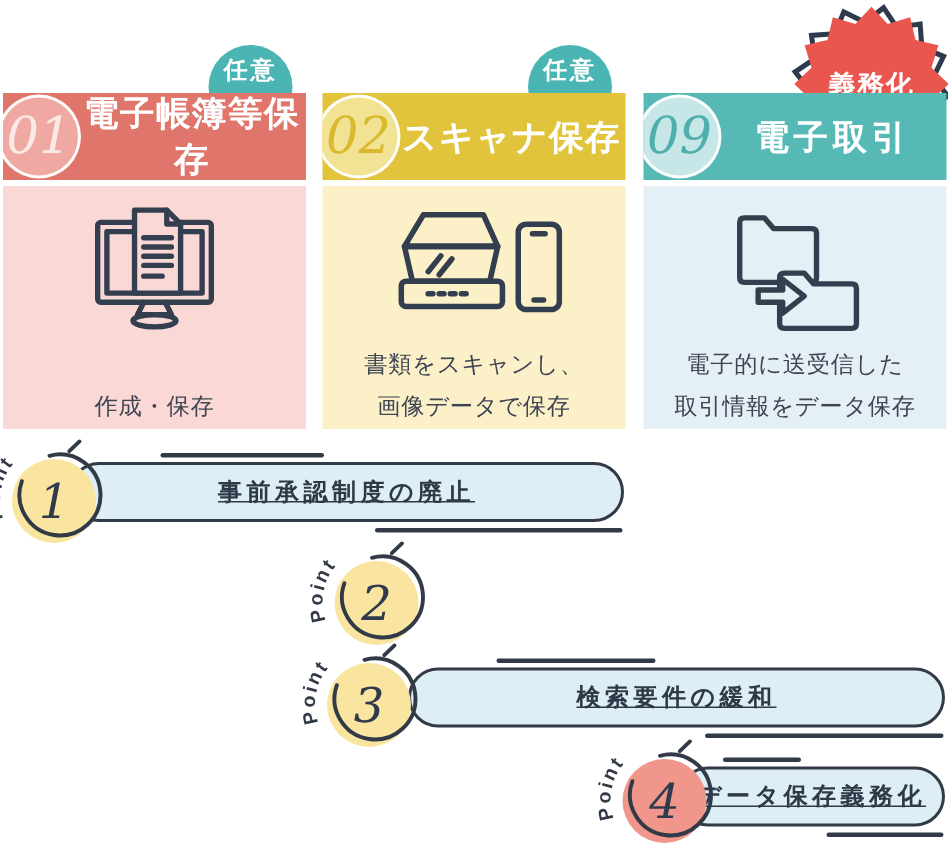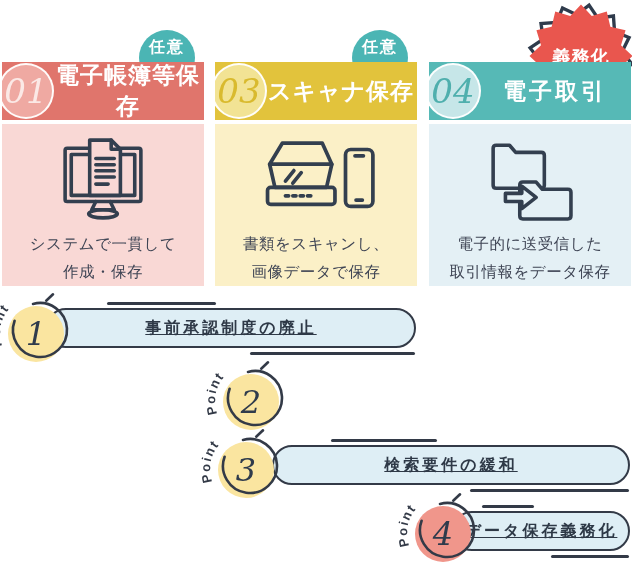"03" span { text: 03 -> 02 }
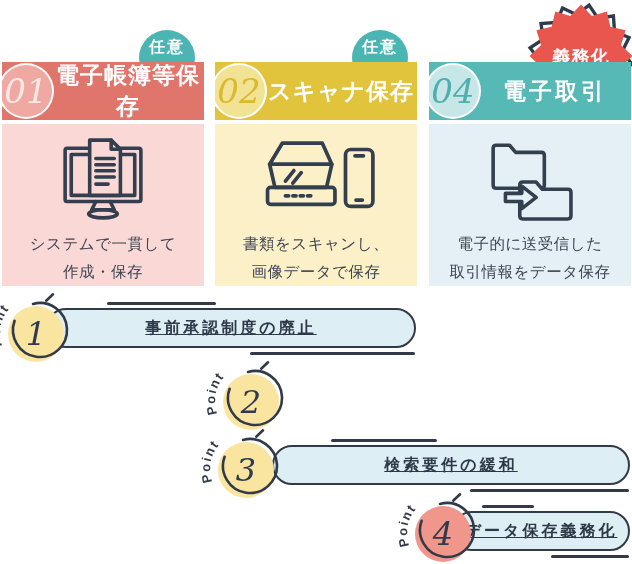"04" span { text: 04 -> 09 }
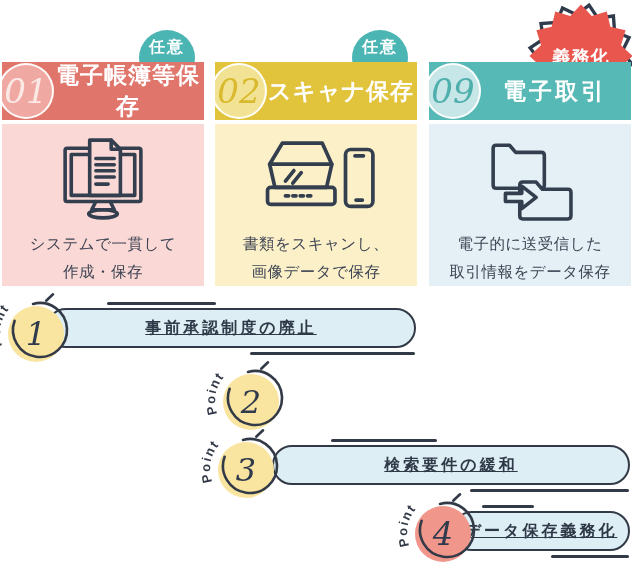"システムで一貫して" span { html: <span>システムで一貫して</span> -> none }
